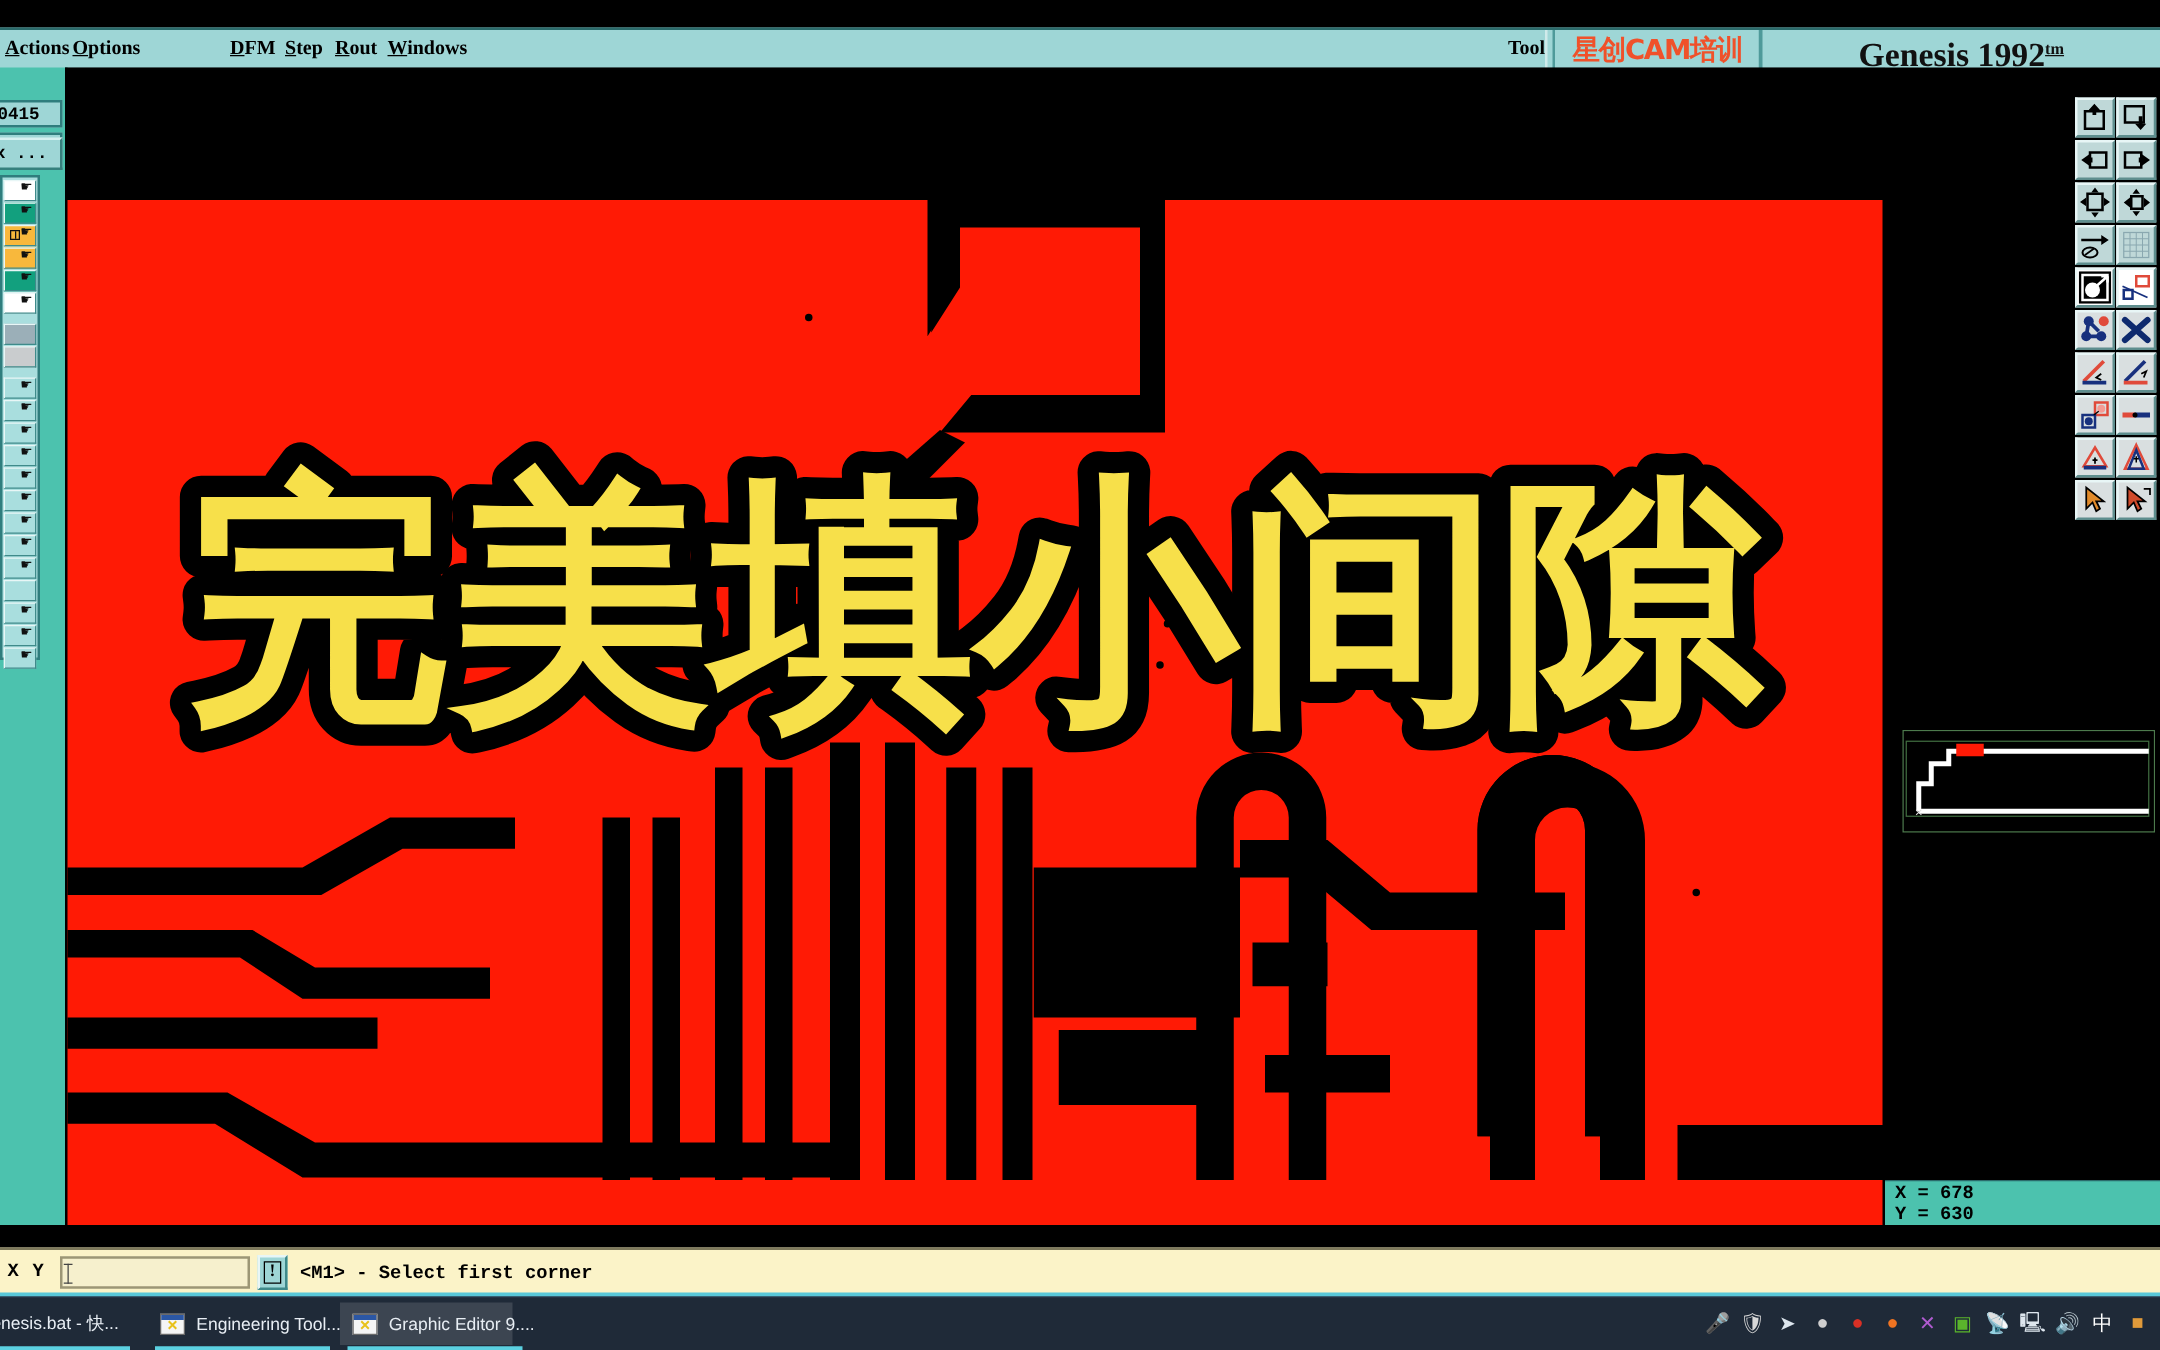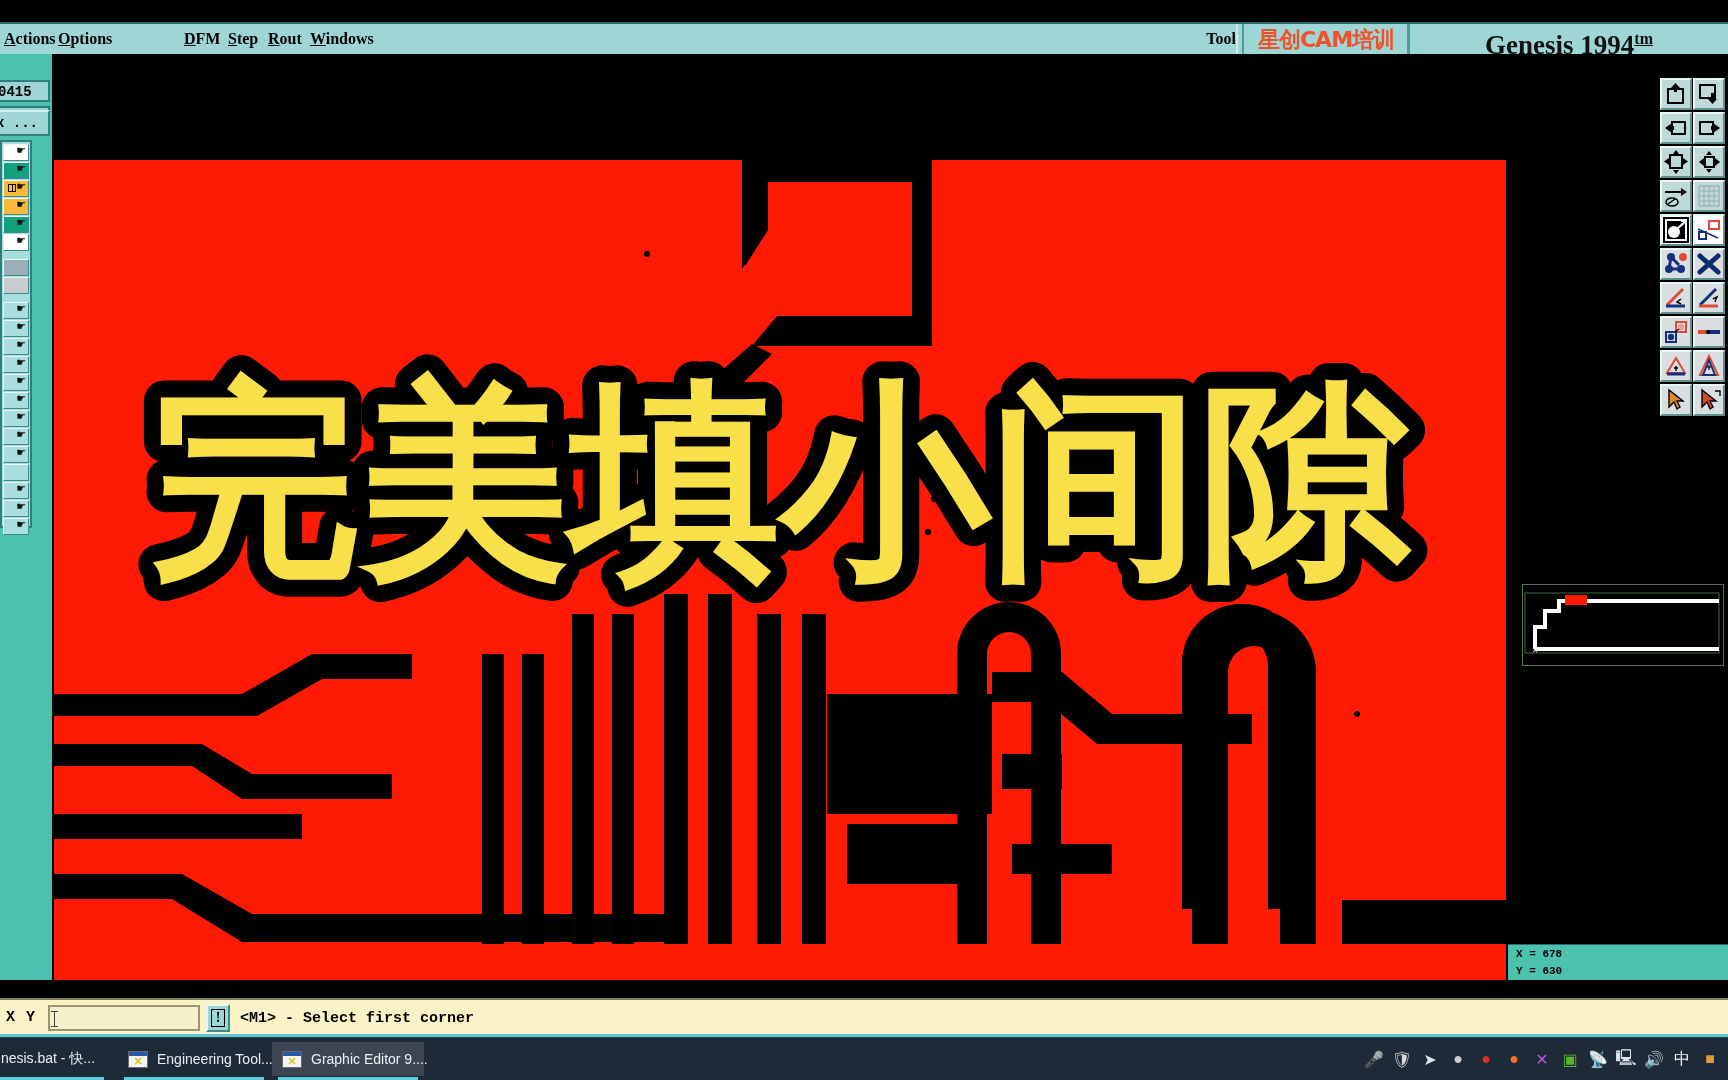"Genesis 1994" span { text: 1994 -> 1992 }
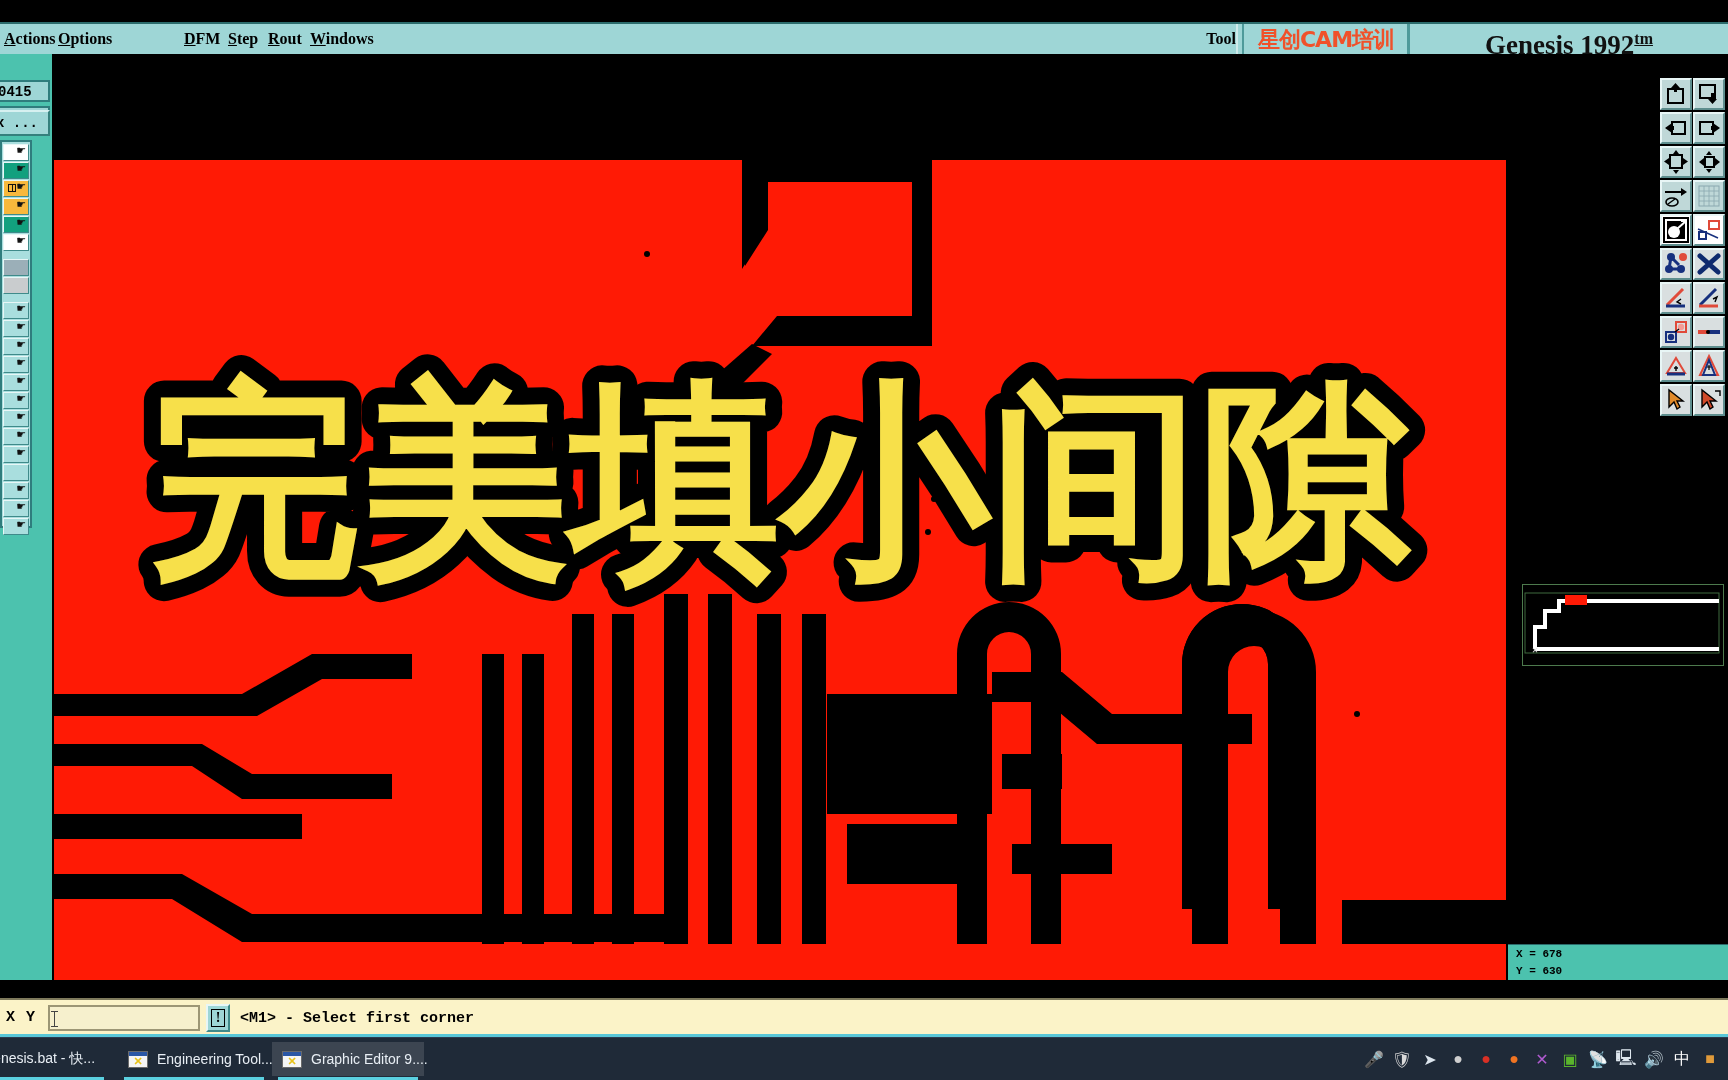"tm" .brand-tm { font-size: 16px -> 13px }
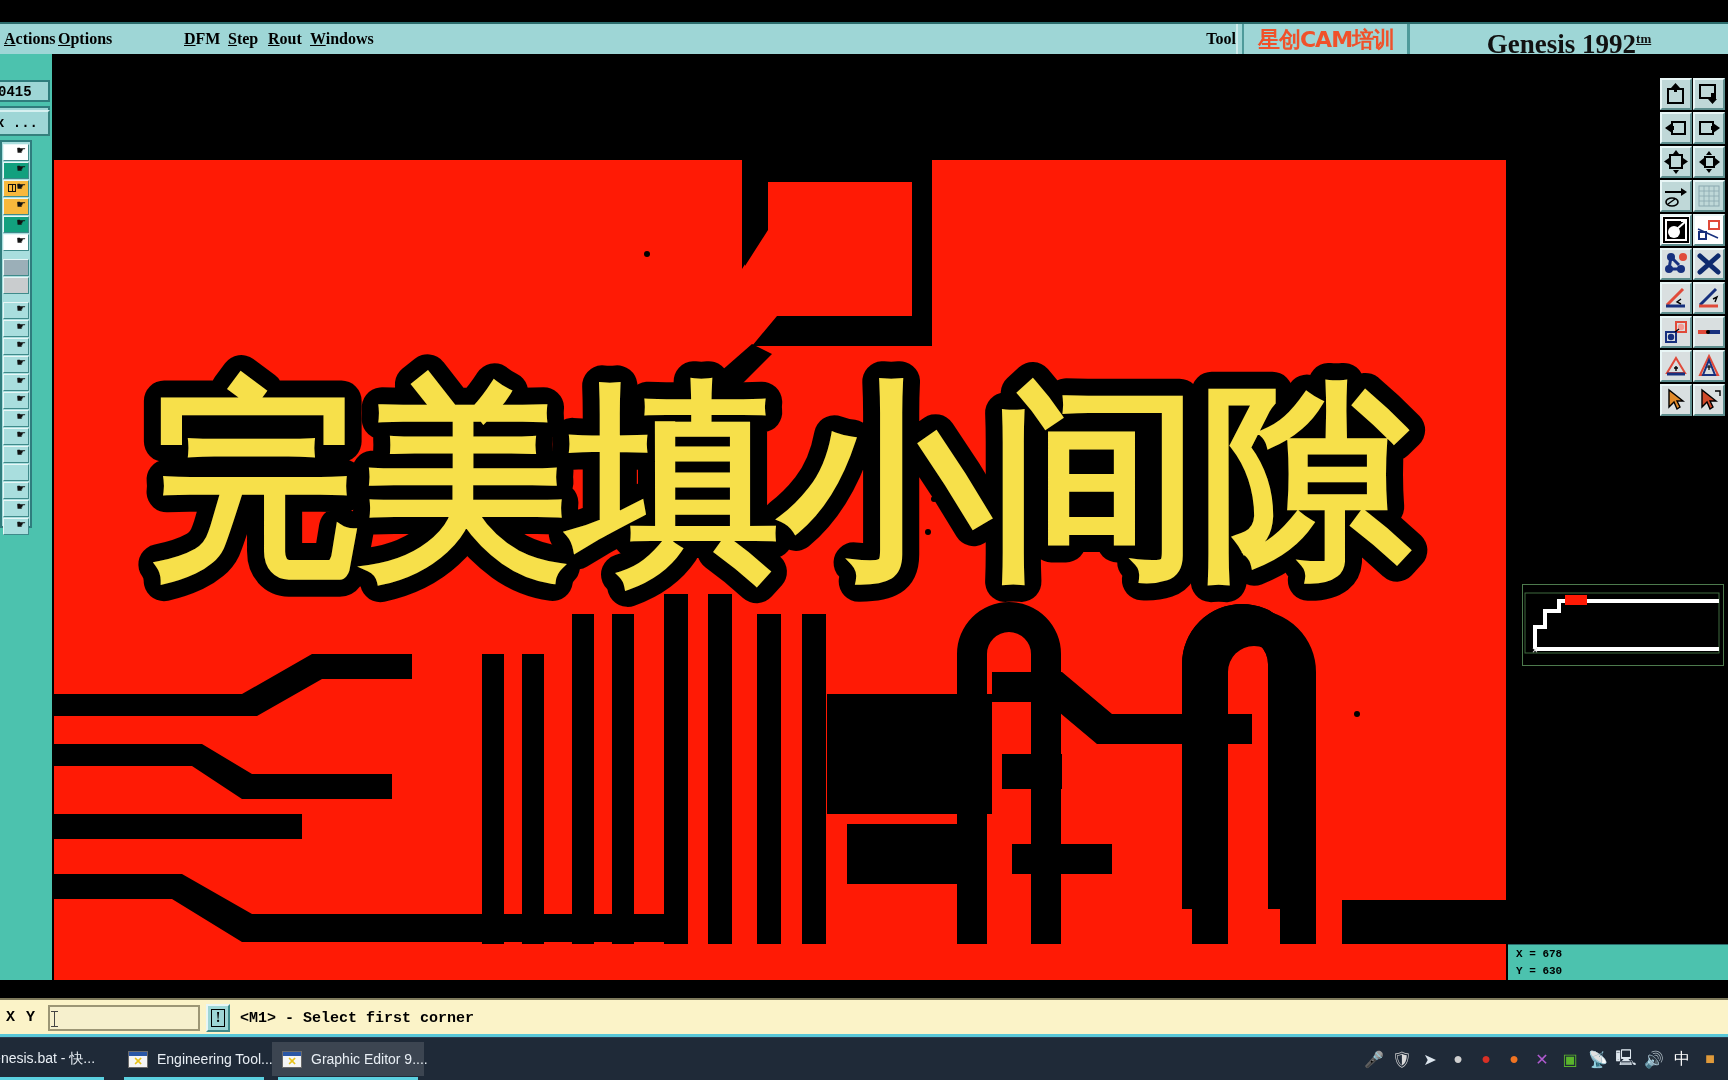"X = 678" .coord-box { font-size: 11px -> 15px }
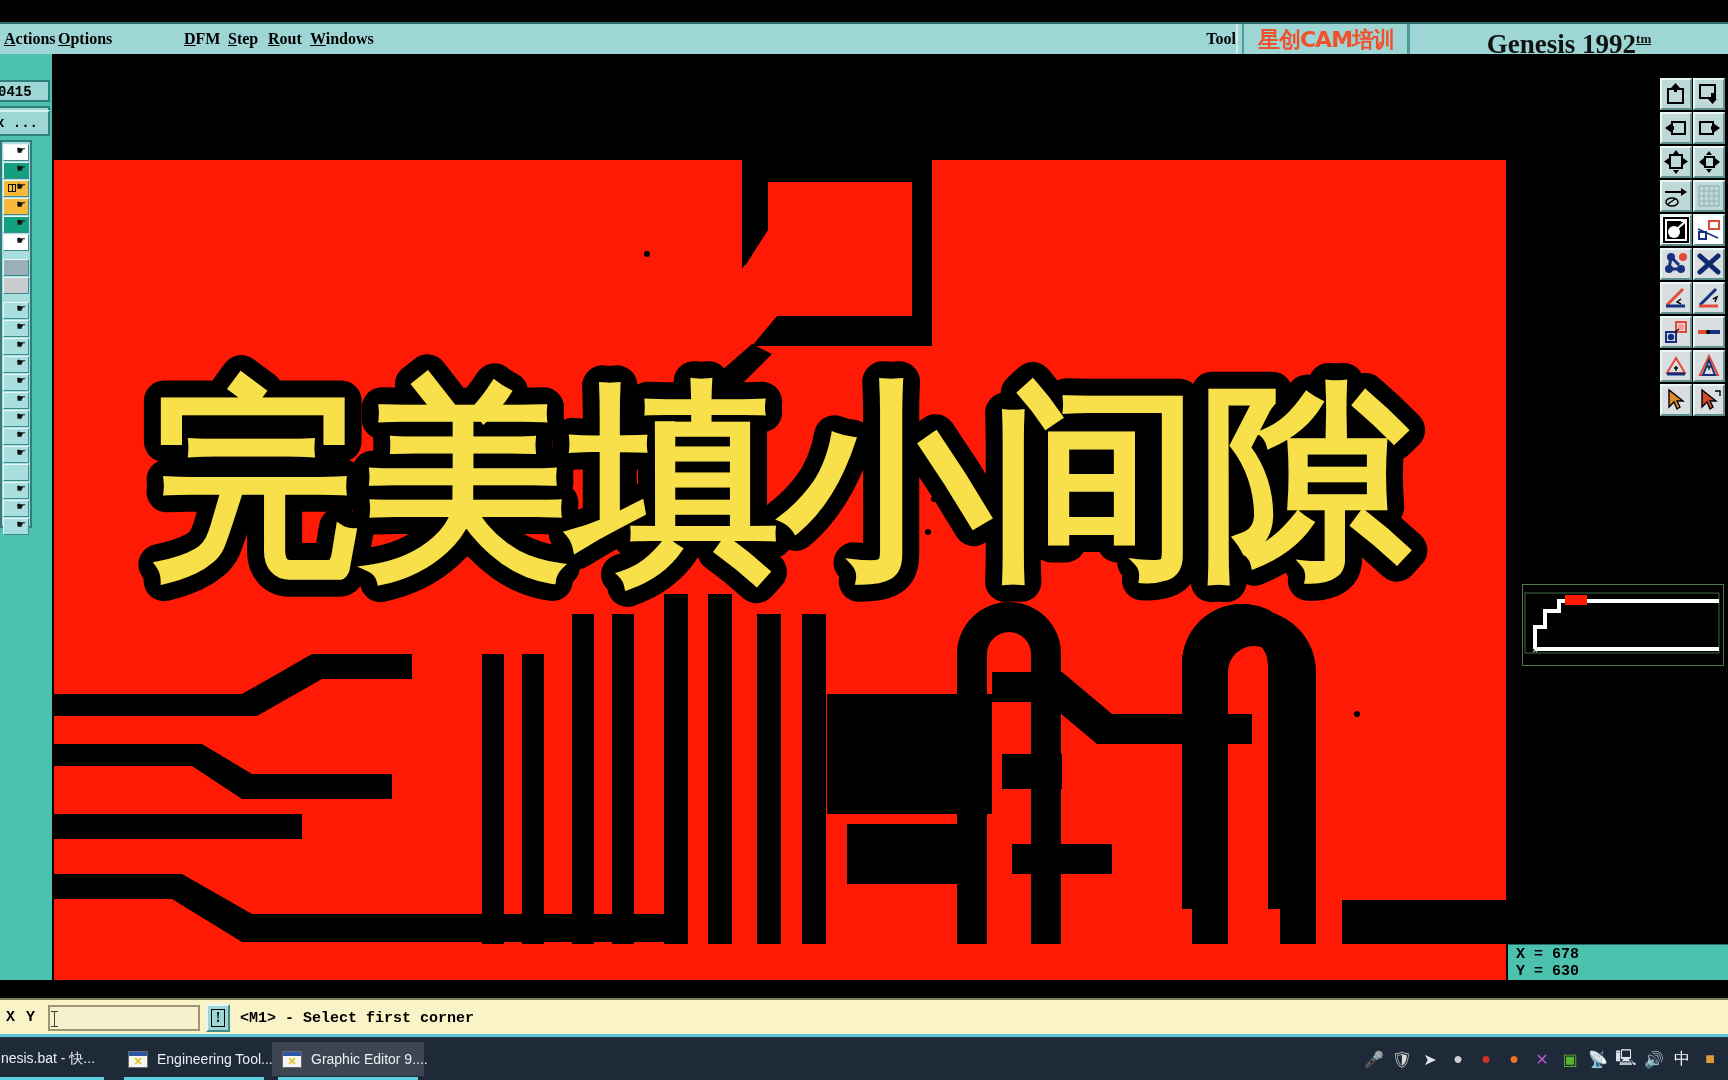"Graphic Editor 9...." div.task-btn { width: 152px -> 138px }
